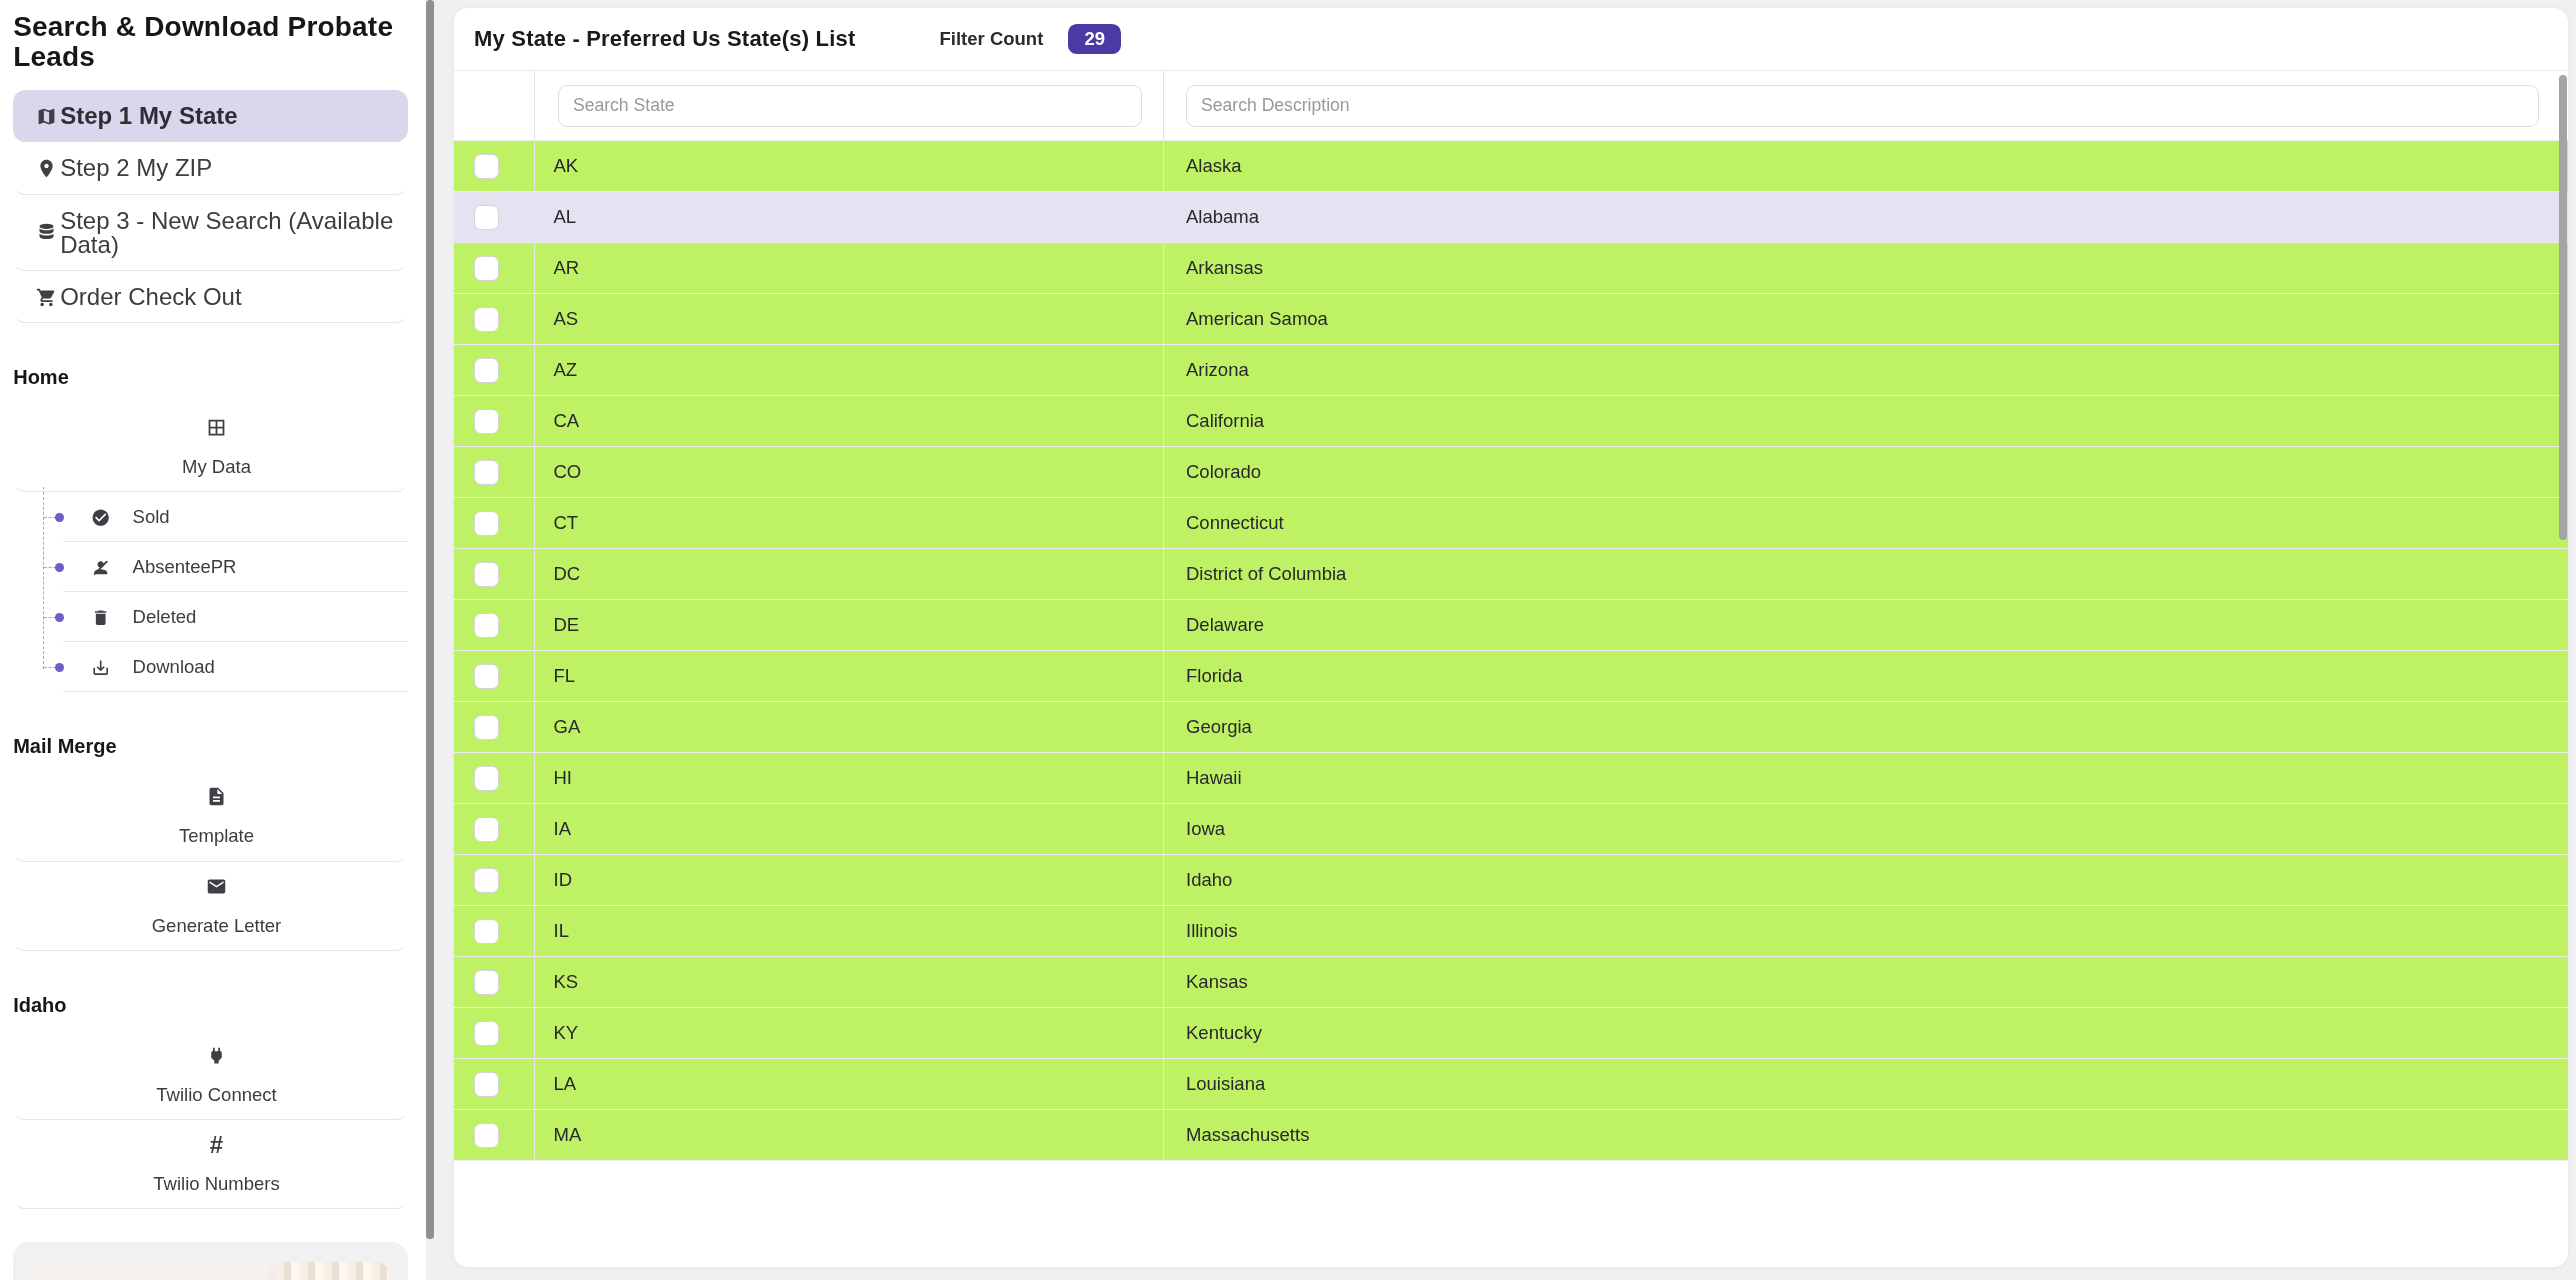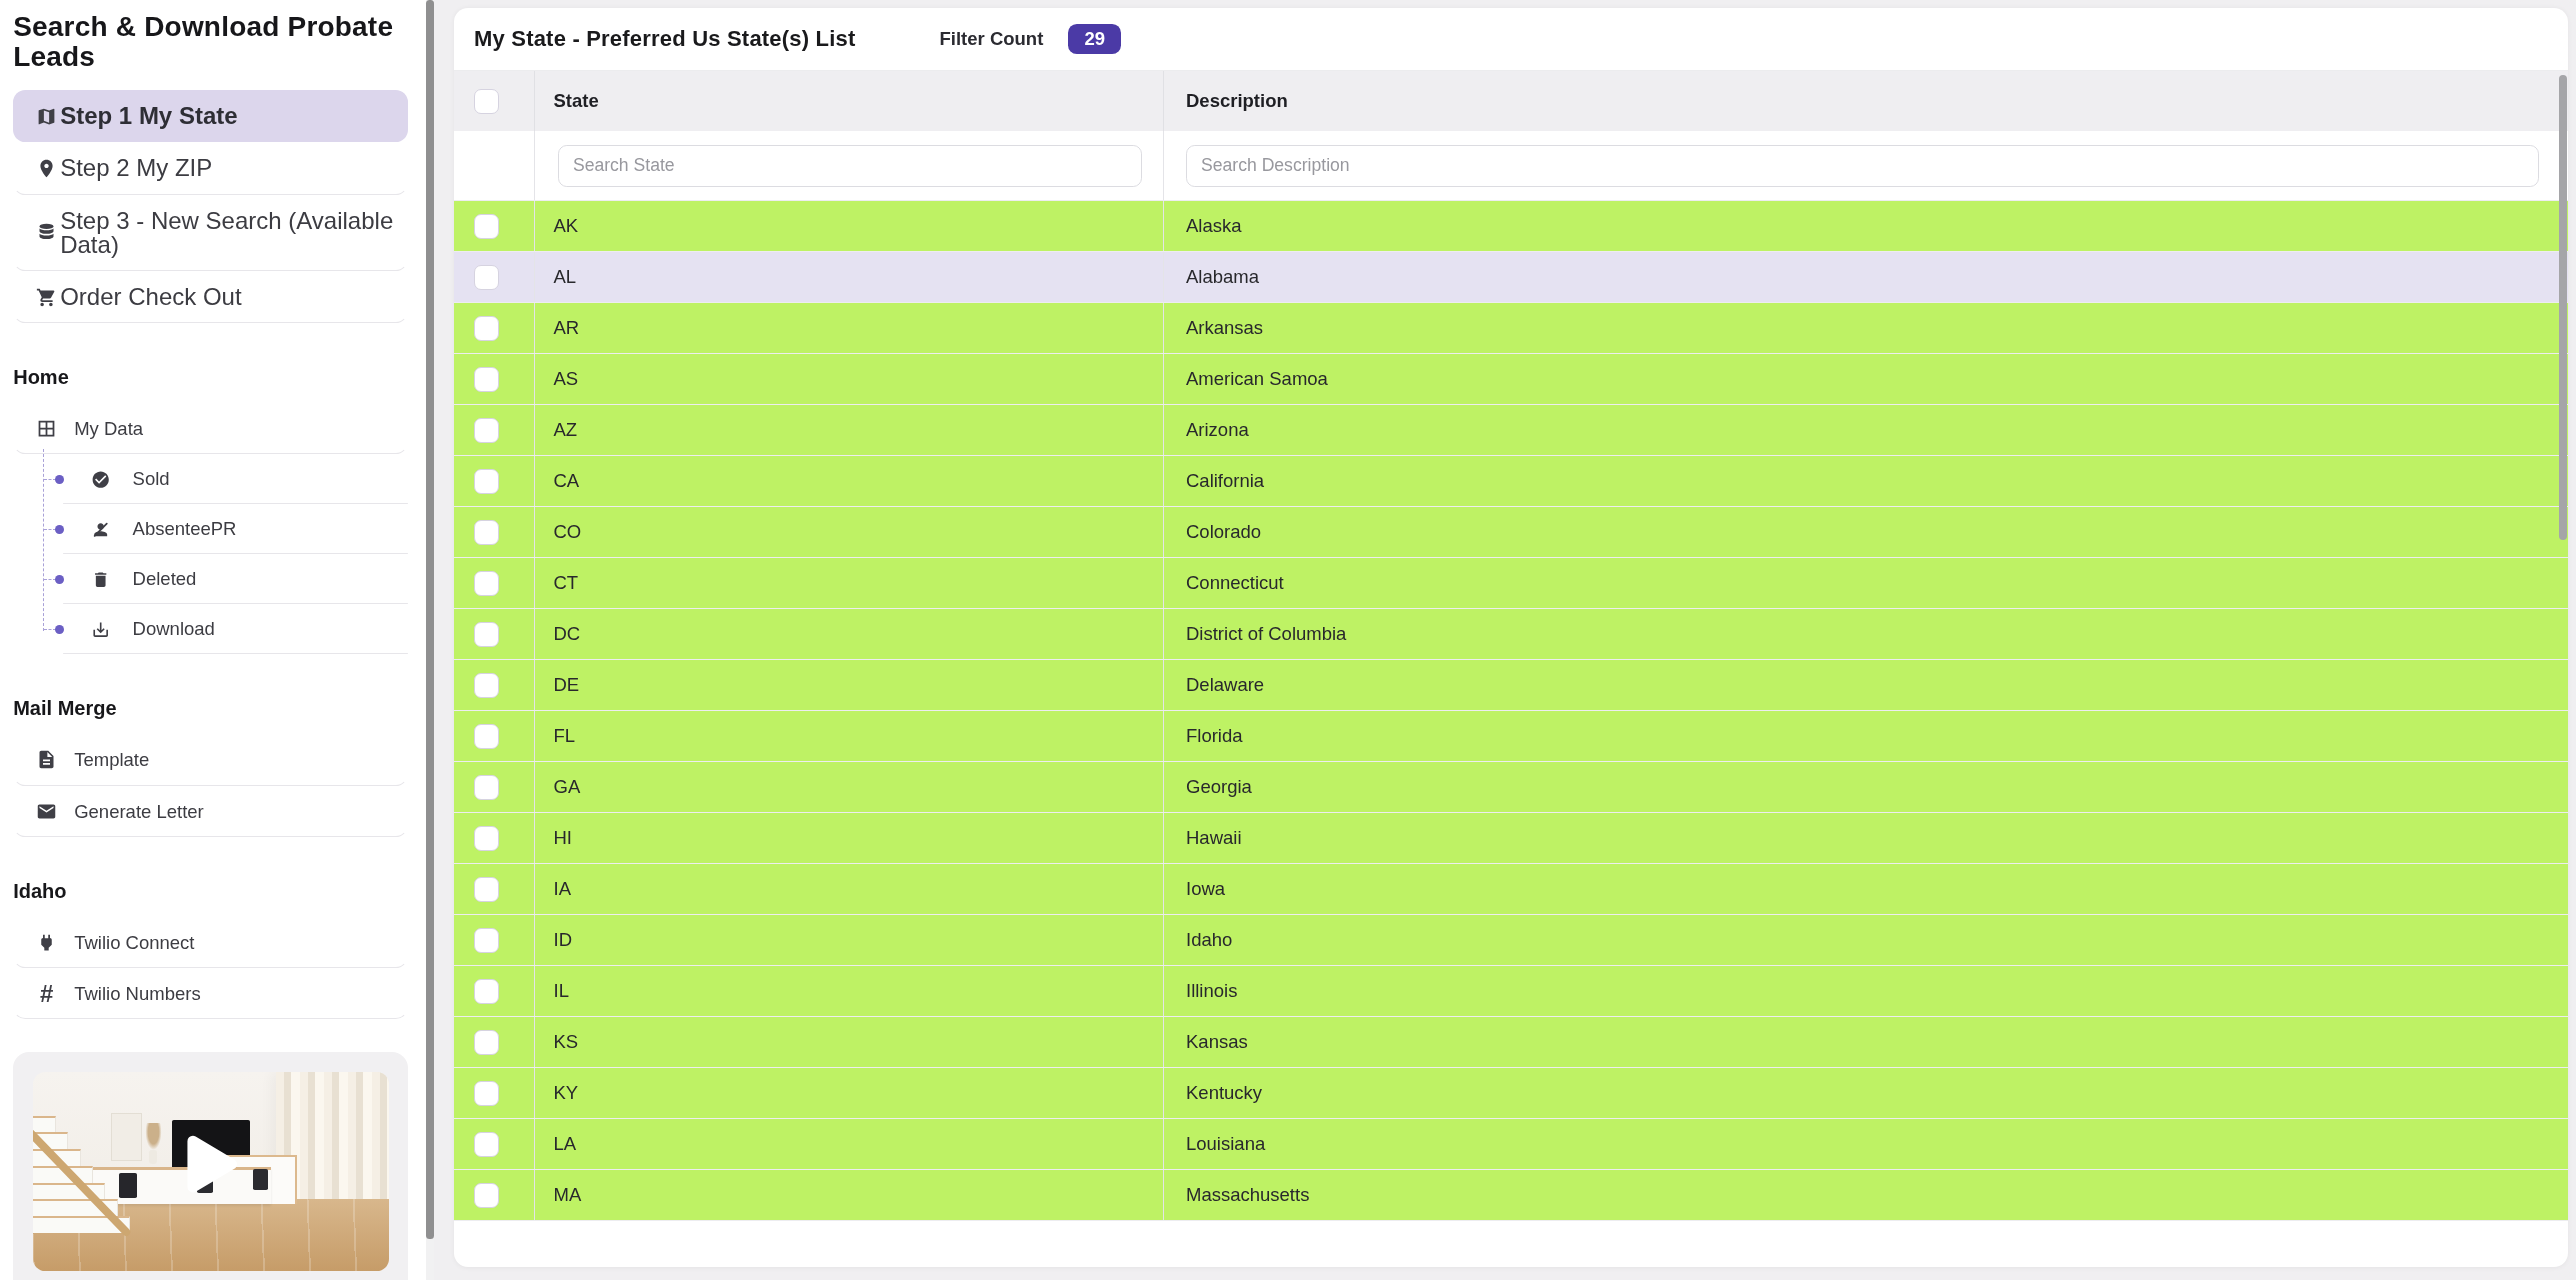"State" div.trow { html: <div> <div> <span></span> </div> <div> <span>State</span> </div> <div> <span>Description</span> </div> </div> -> none }
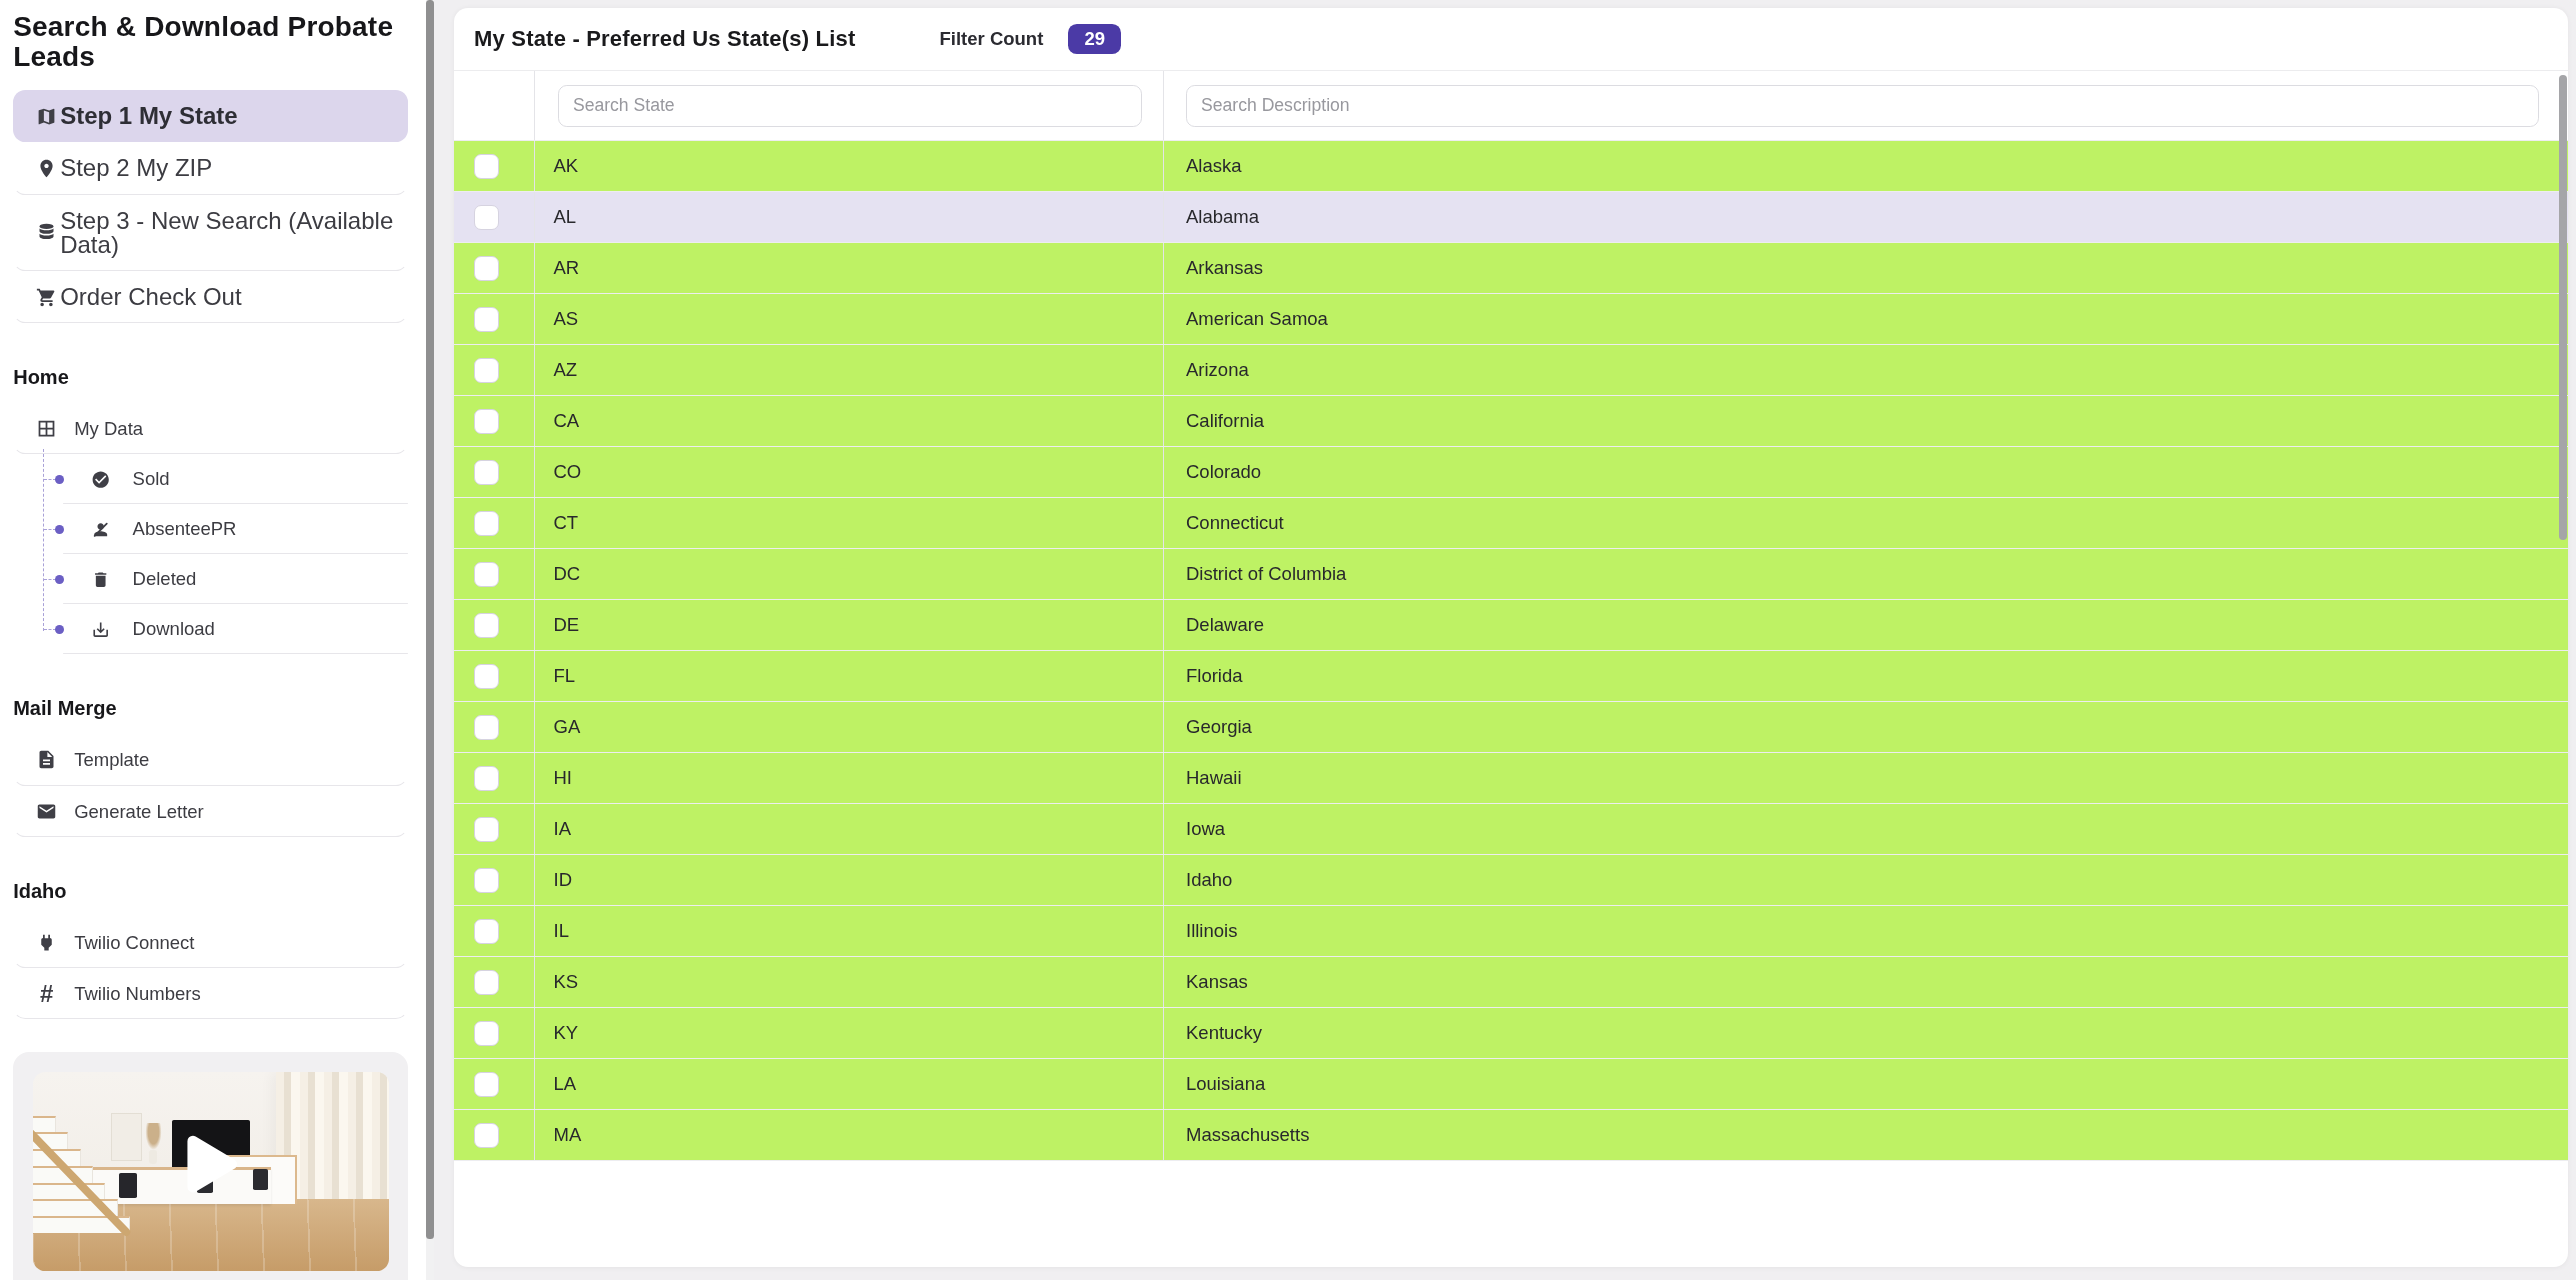"My Data" .nav-item { flex-direction: none -> column }
